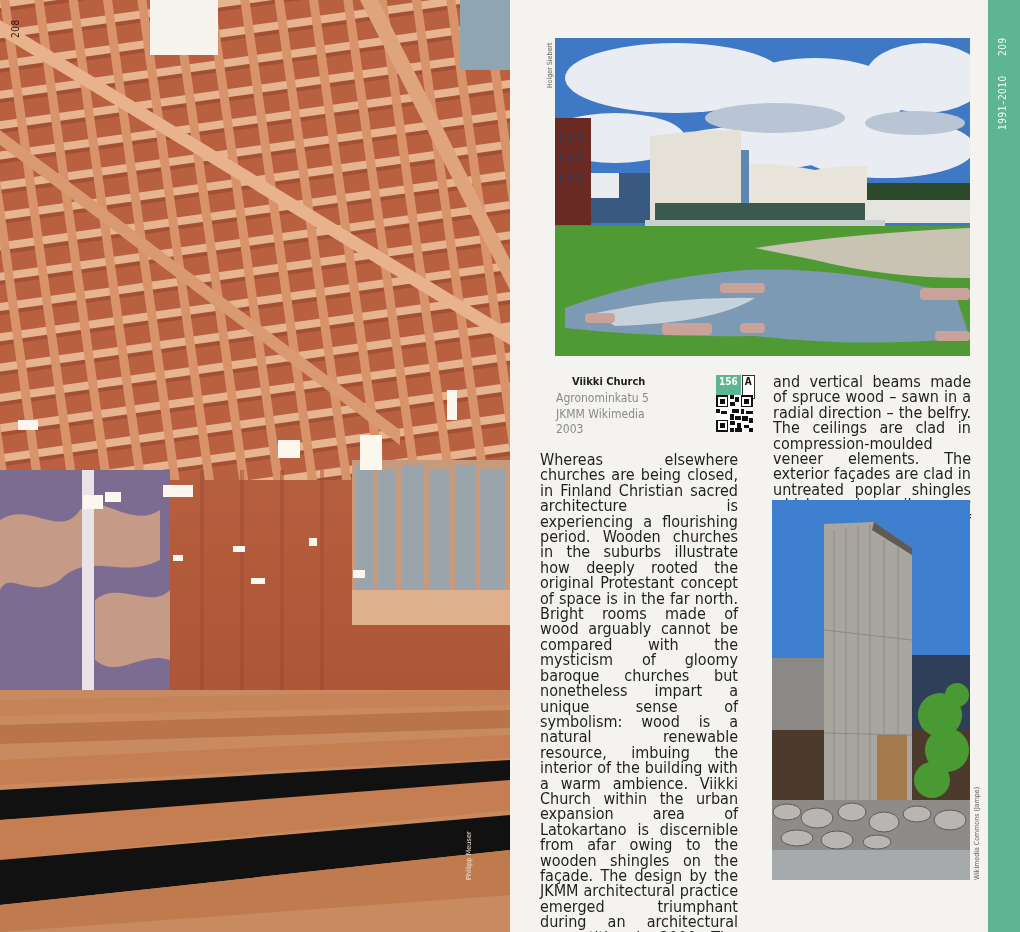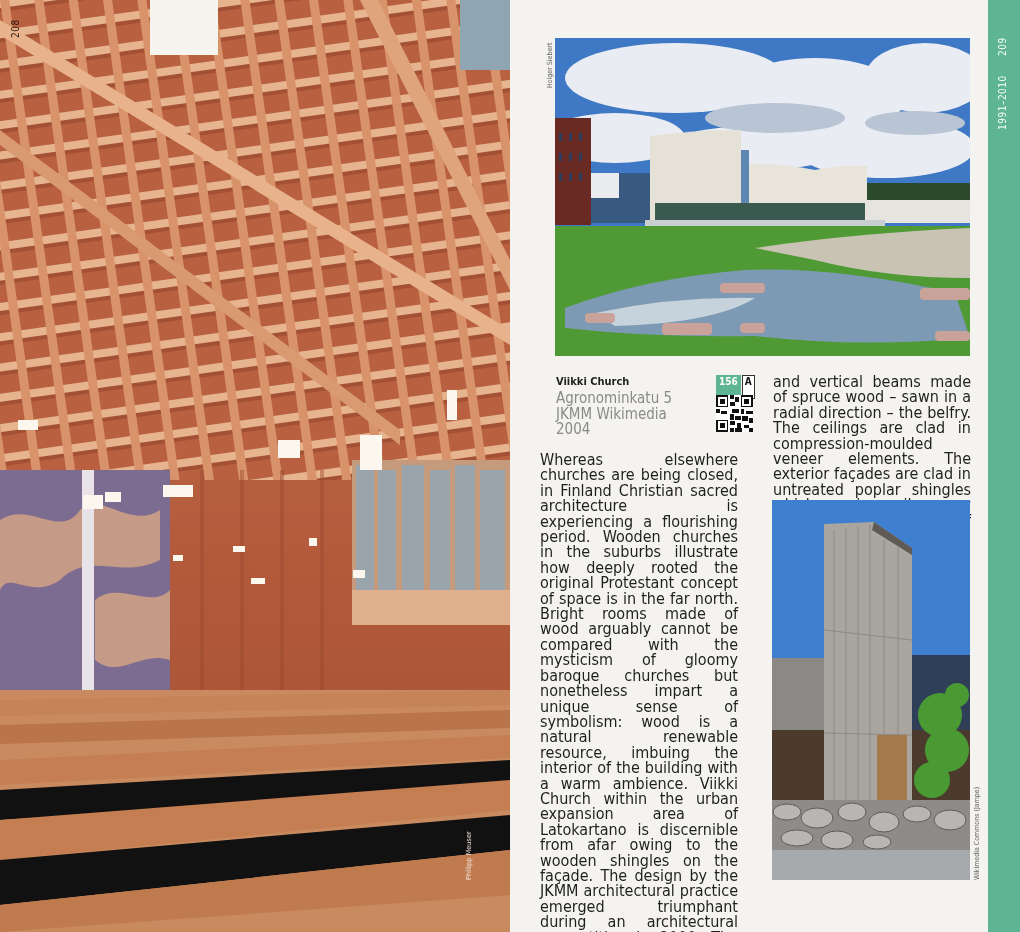"Viikki Church" .entry-title { left: 556px -> 572px }
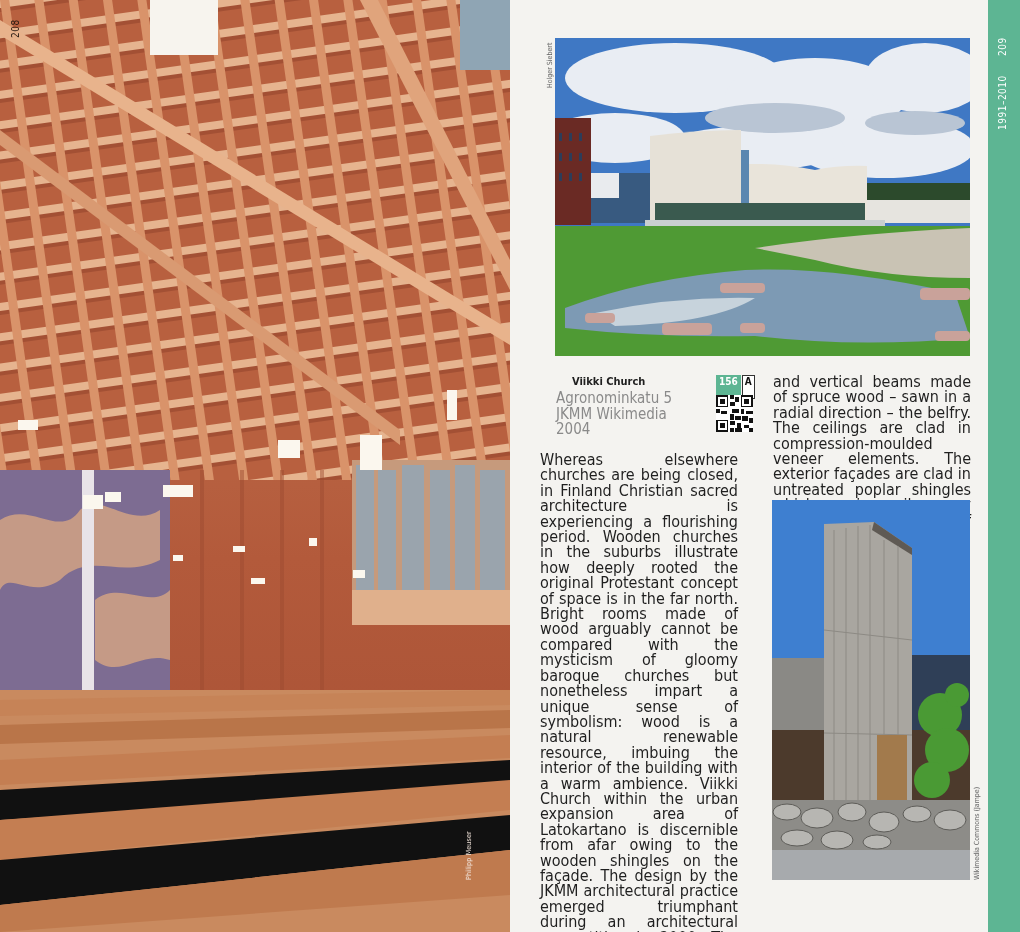"Agronominkatu 5" .entry-meta { font-size: 15px -> 12px }
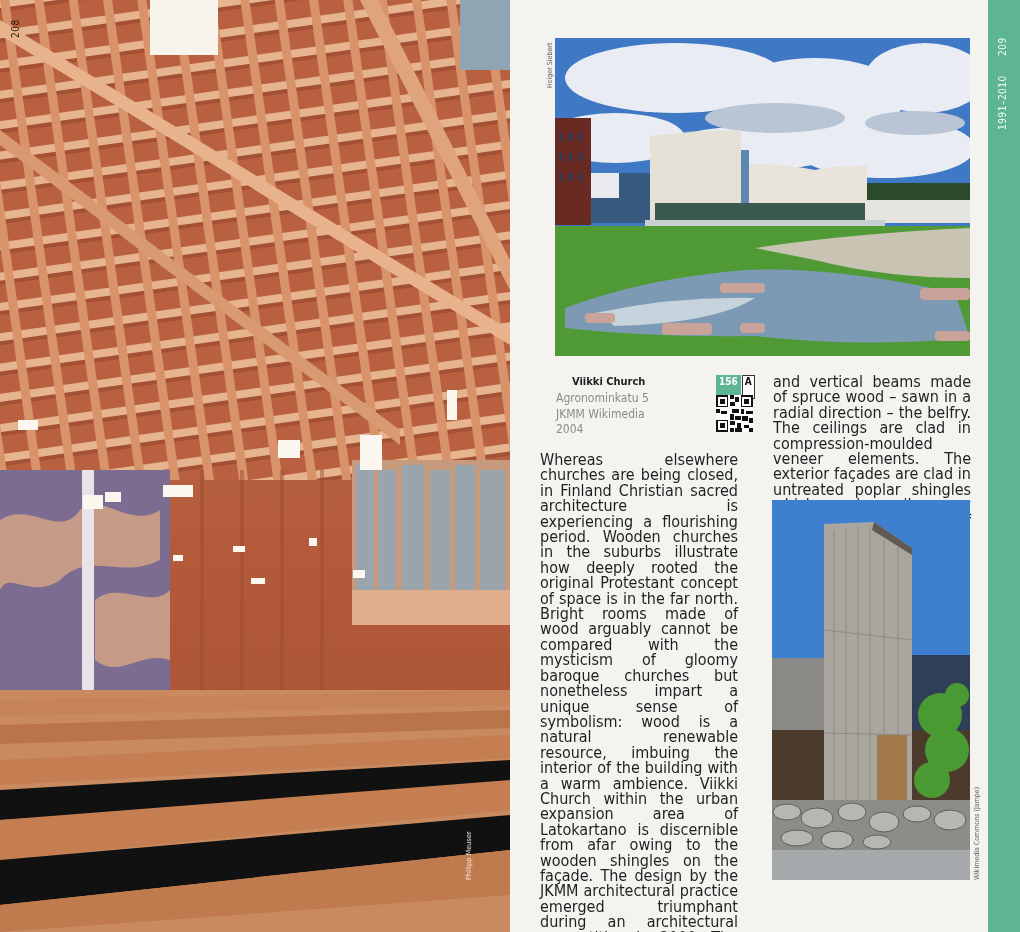"2004" div { text: 2004 -> 2003 }
